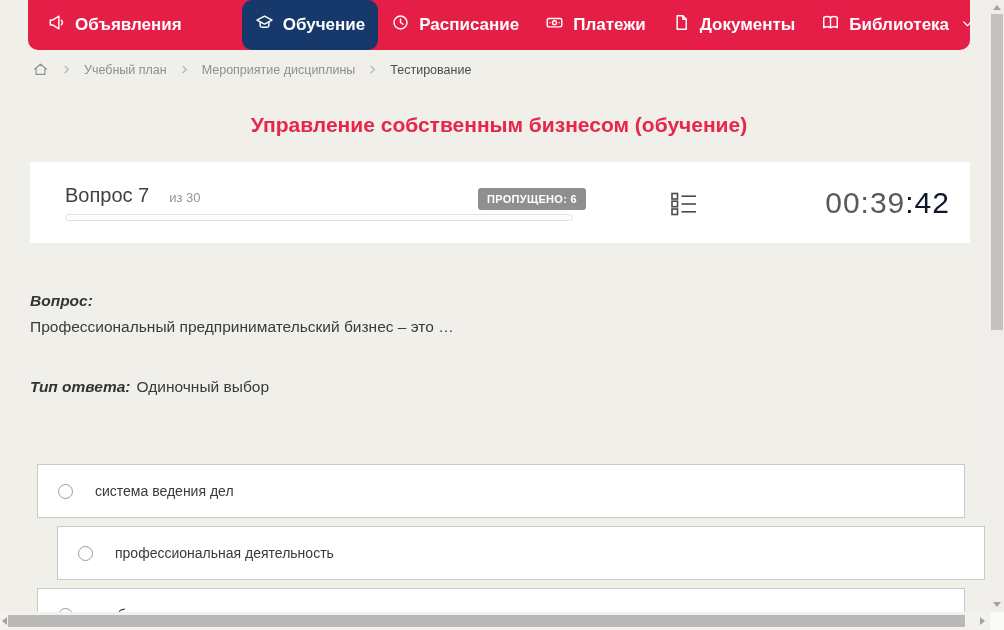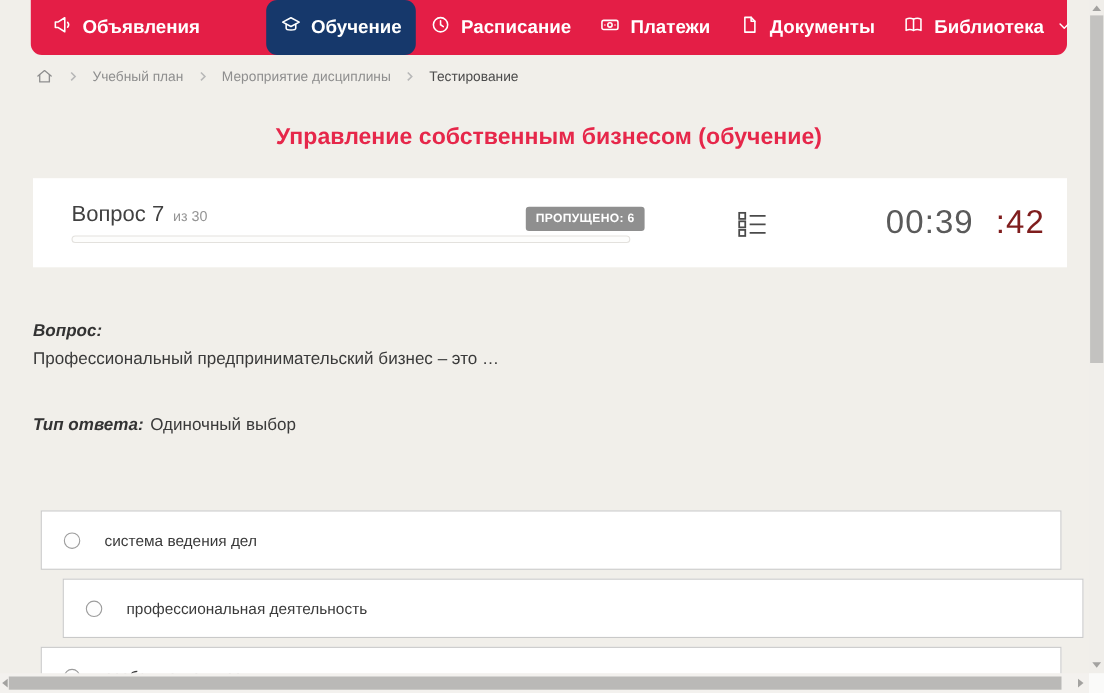"из 30" .qof { margin-left: 8px -> 20px }
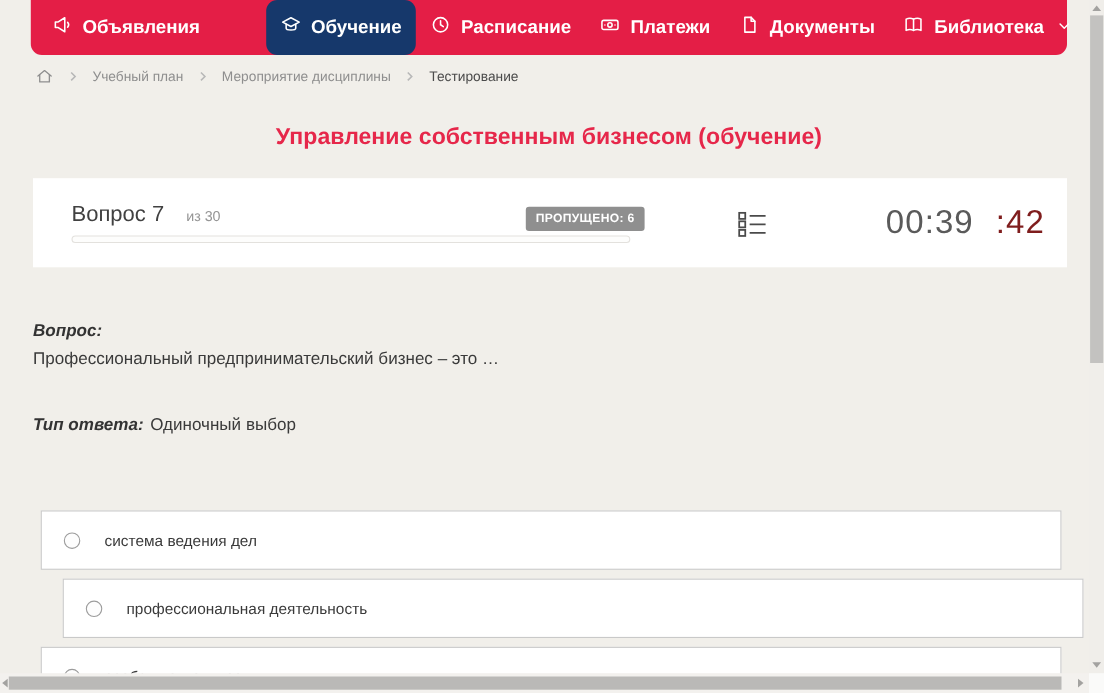":42" .timer .sec { color: #7f1d1d -> #0f172a; margin-left: 20px -> none }
